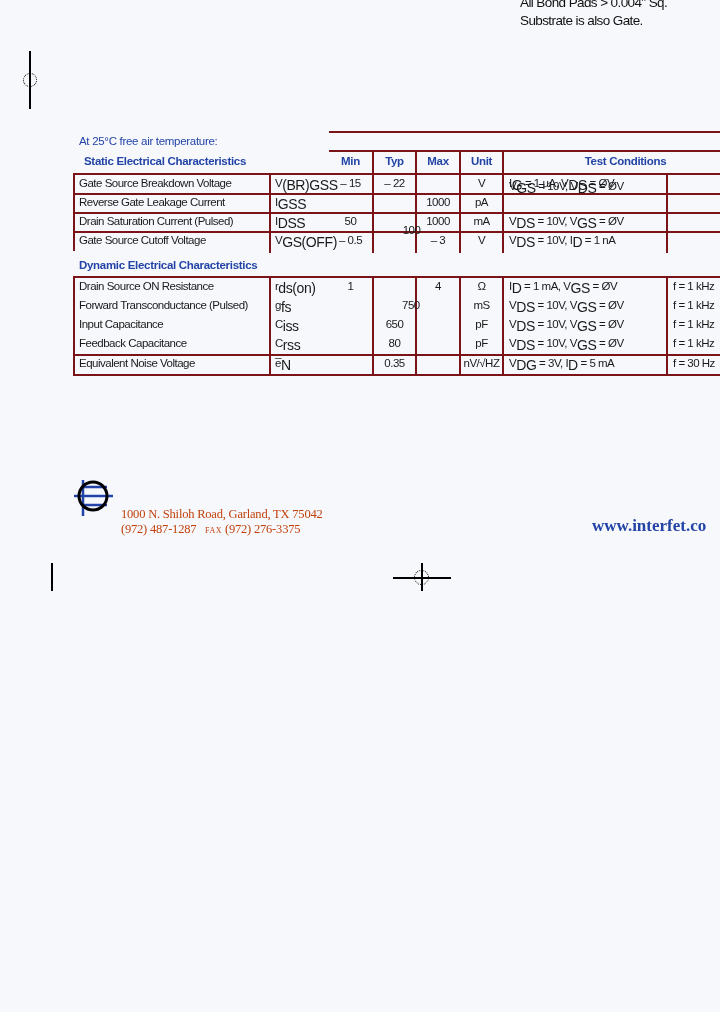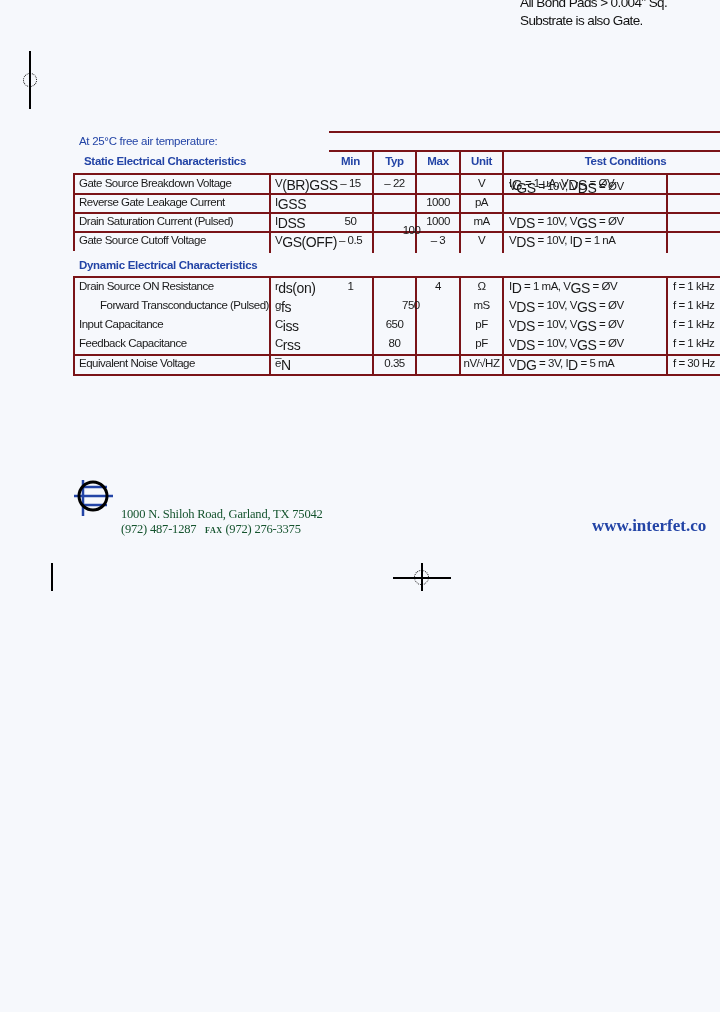"Forward Transconductance (Pulsed)" div.cell { margin-left: 21px -> none }
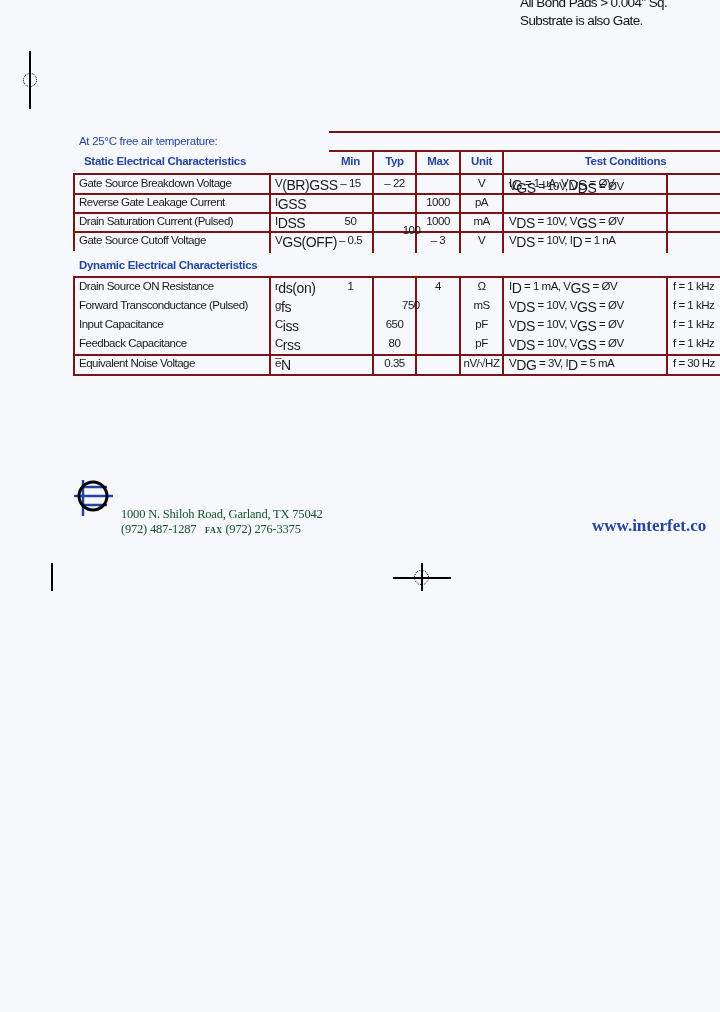"1000 N. Shiloh Road, Garland," .addr { color: #14532d -> #c2410c }
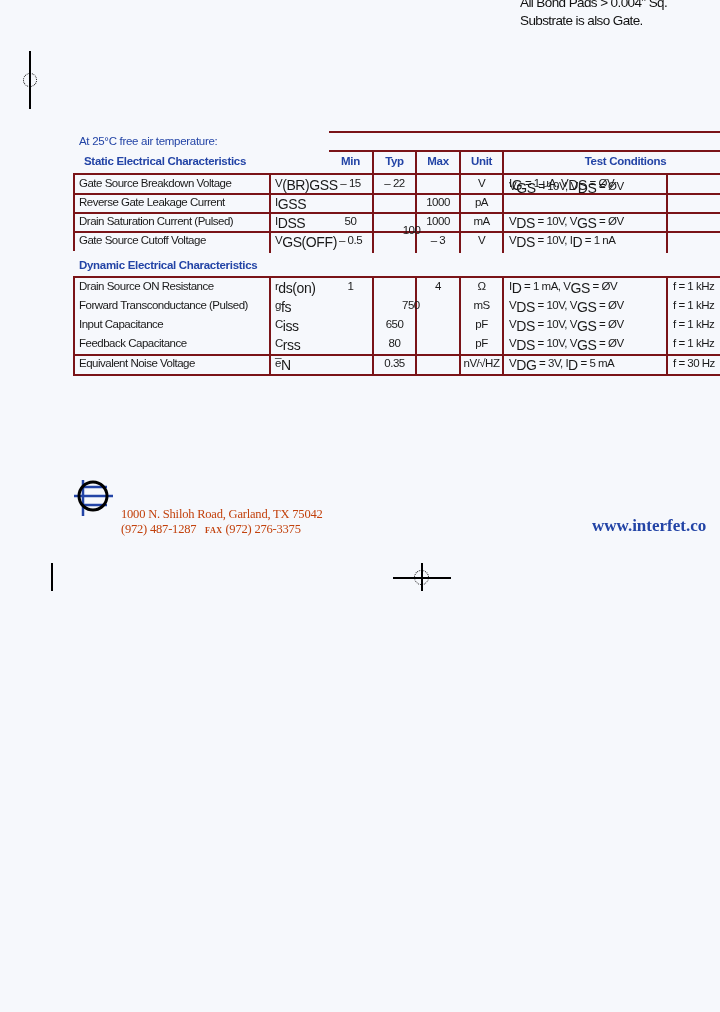"FAX" .fax { font-weight: bold -> none }
